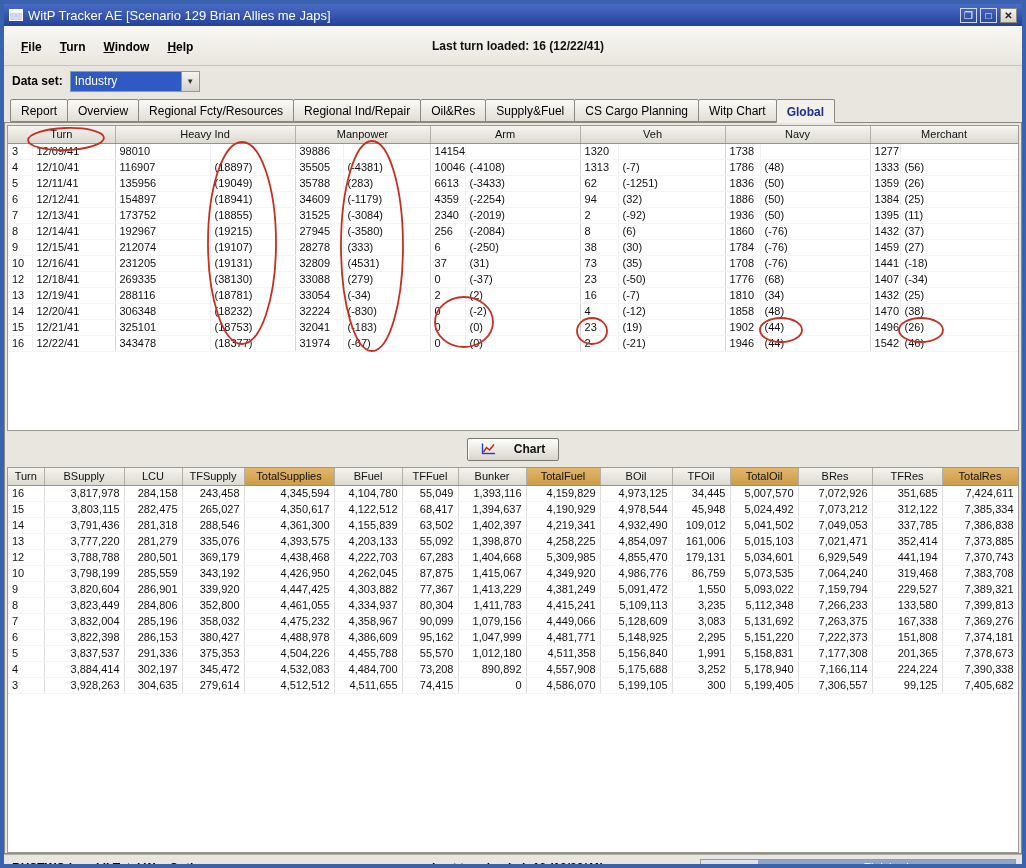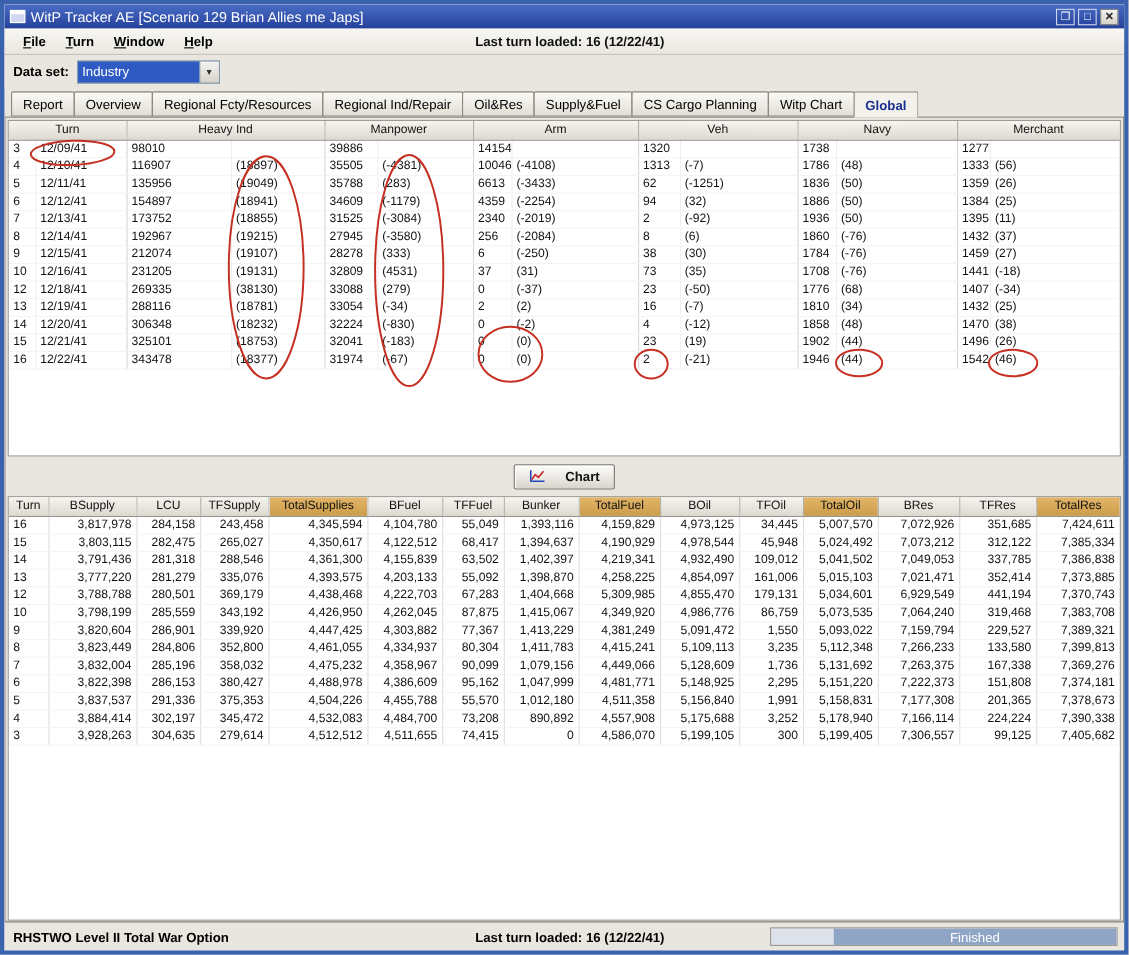"File Turn Window Help" .menubar { height: 24px -> 40px }
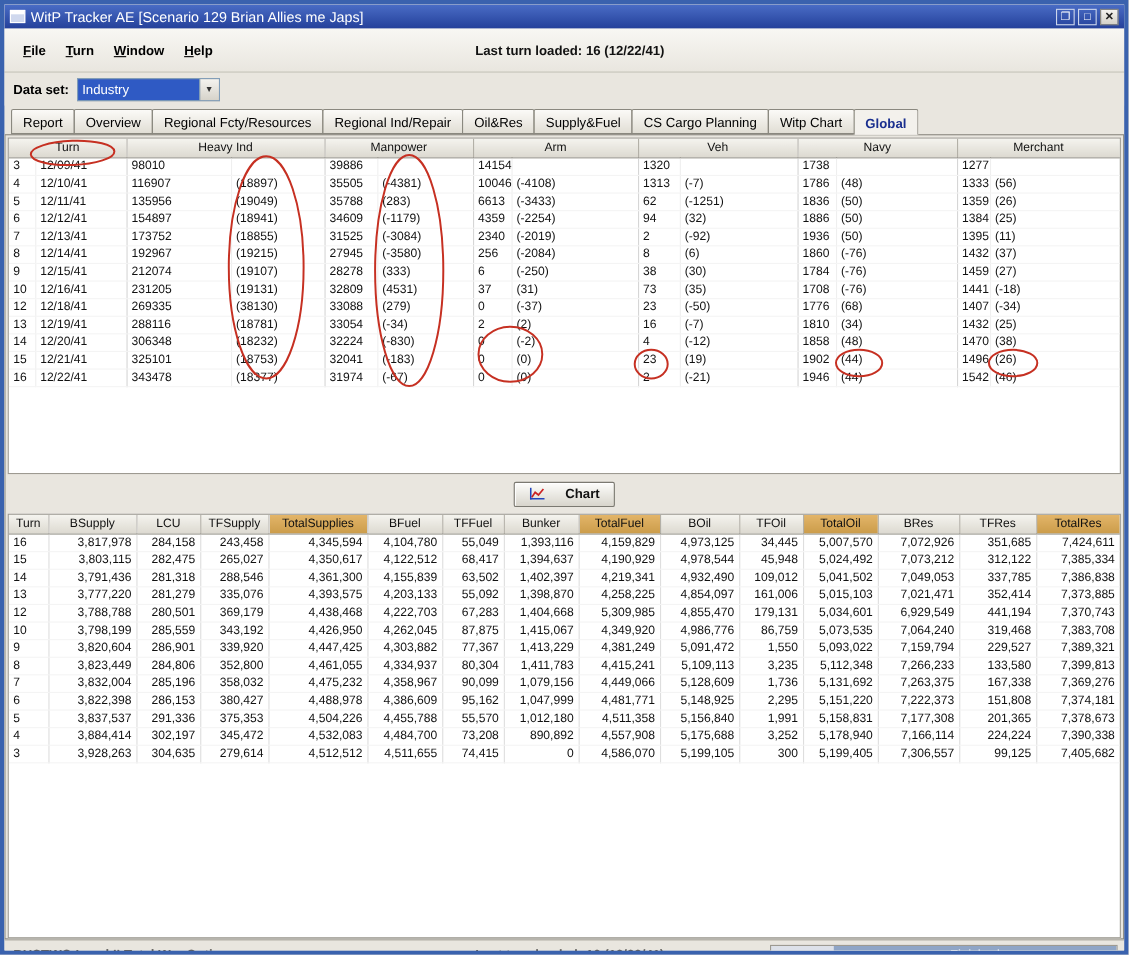"1,736" td { text: 1,736 -> 3,083 }
